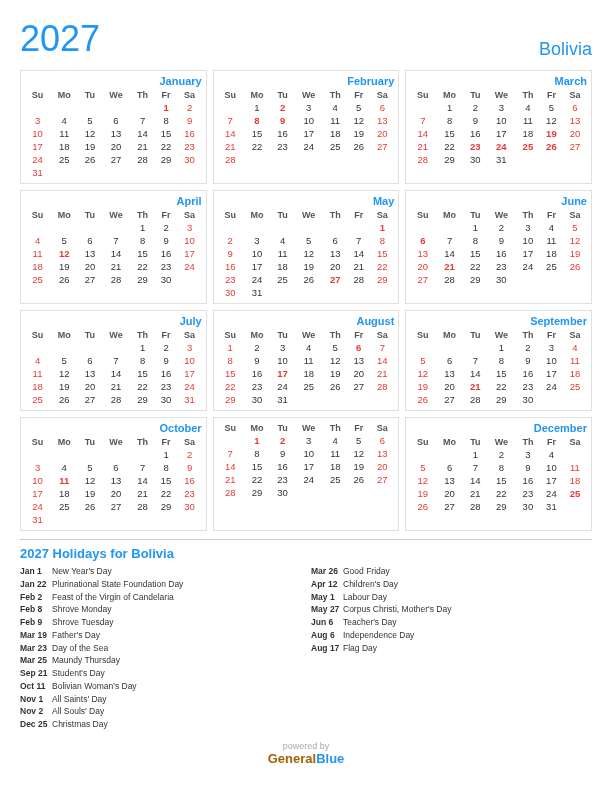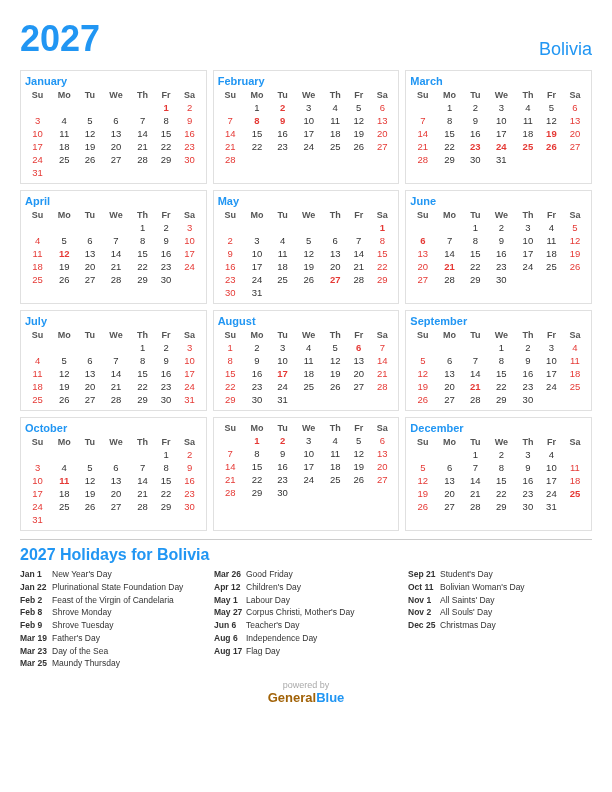"2027" .year-title { font-weight: bold -> normal }
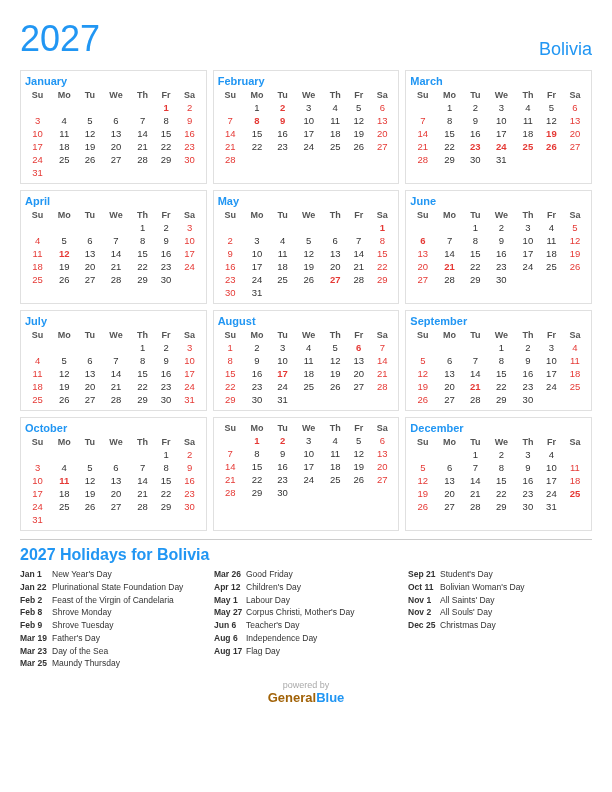"January" .month-name { text-align: left -> right }
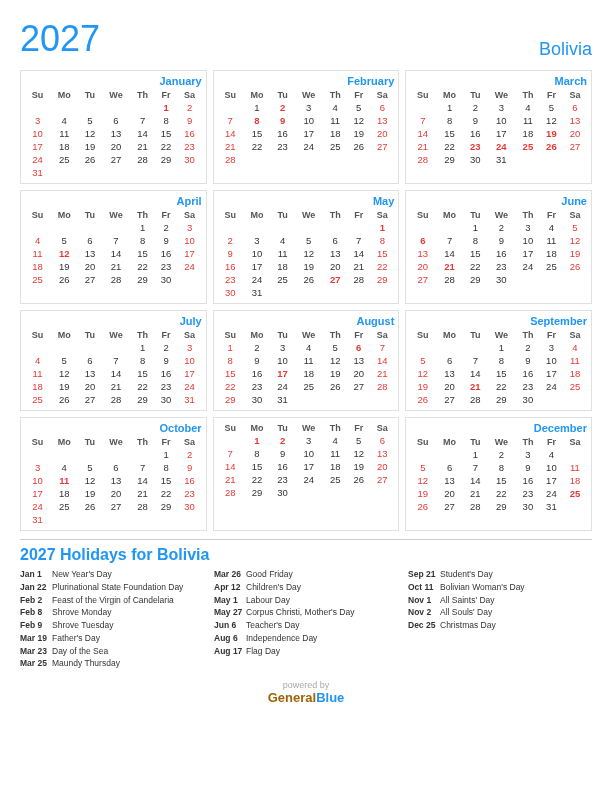"2027 Holidays for Bolivia" .holidays-title { font-size: 16px -> 13px }
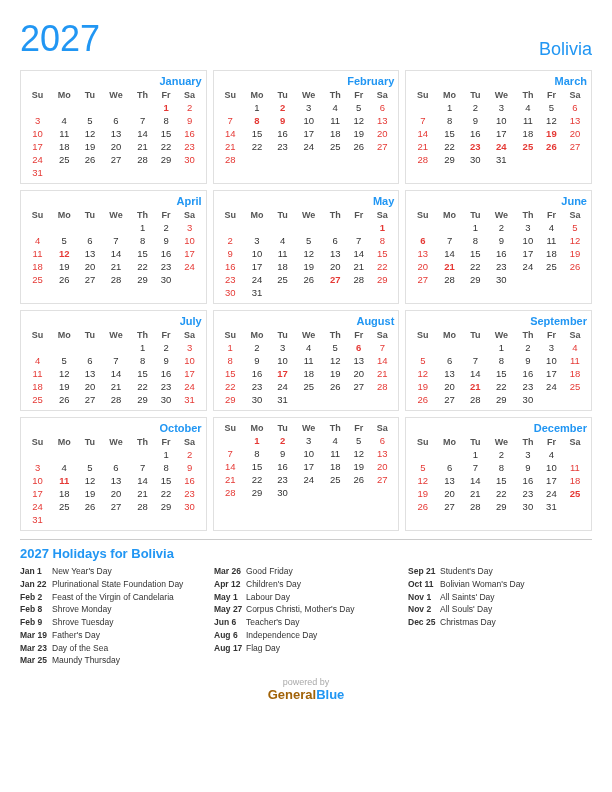"Jan 1 New Year's Day" .holidays-columns { grid-template-columns: 1fr 1fr 1fr -> 1fr 1fr }
